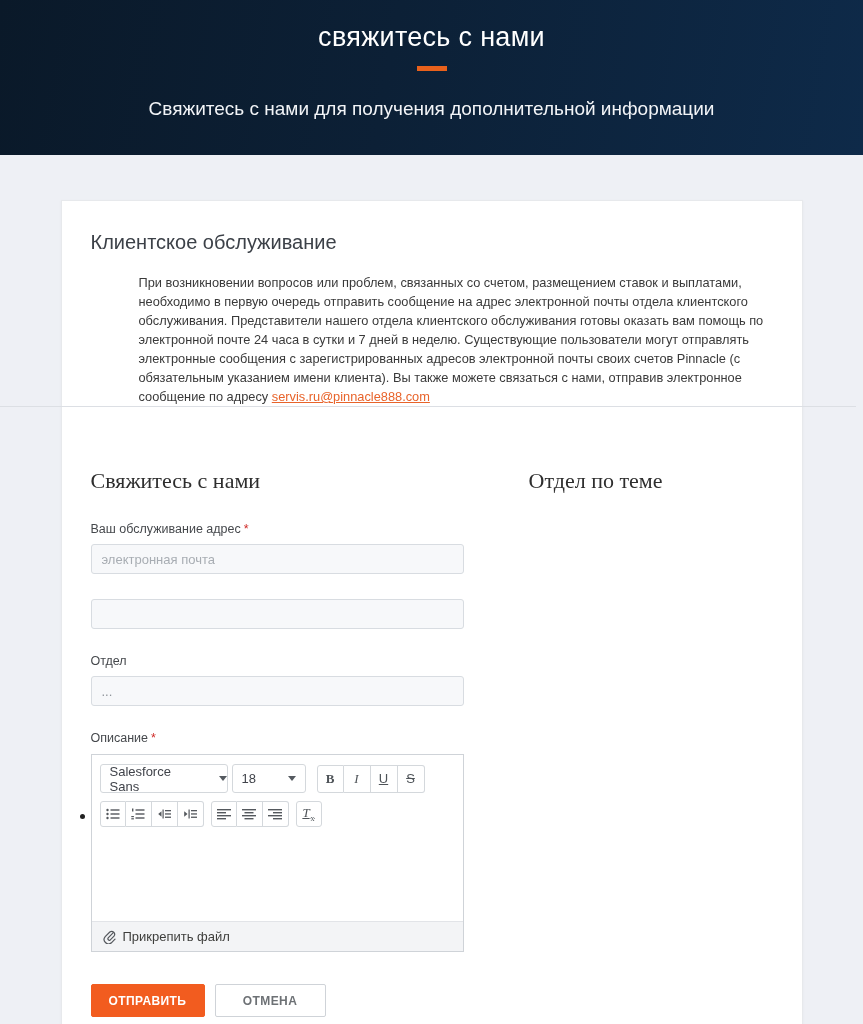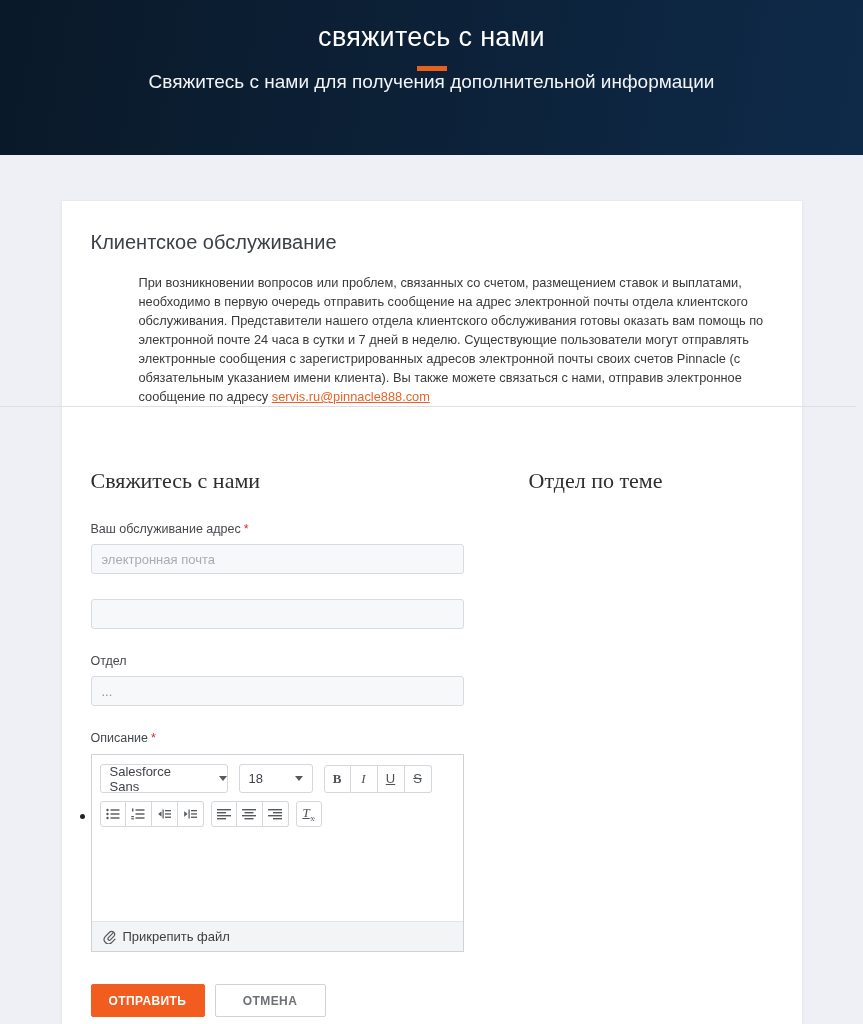"Свяжитесь с нами для получения" .hero .subtitle { margin-top: 0 -> 27px }
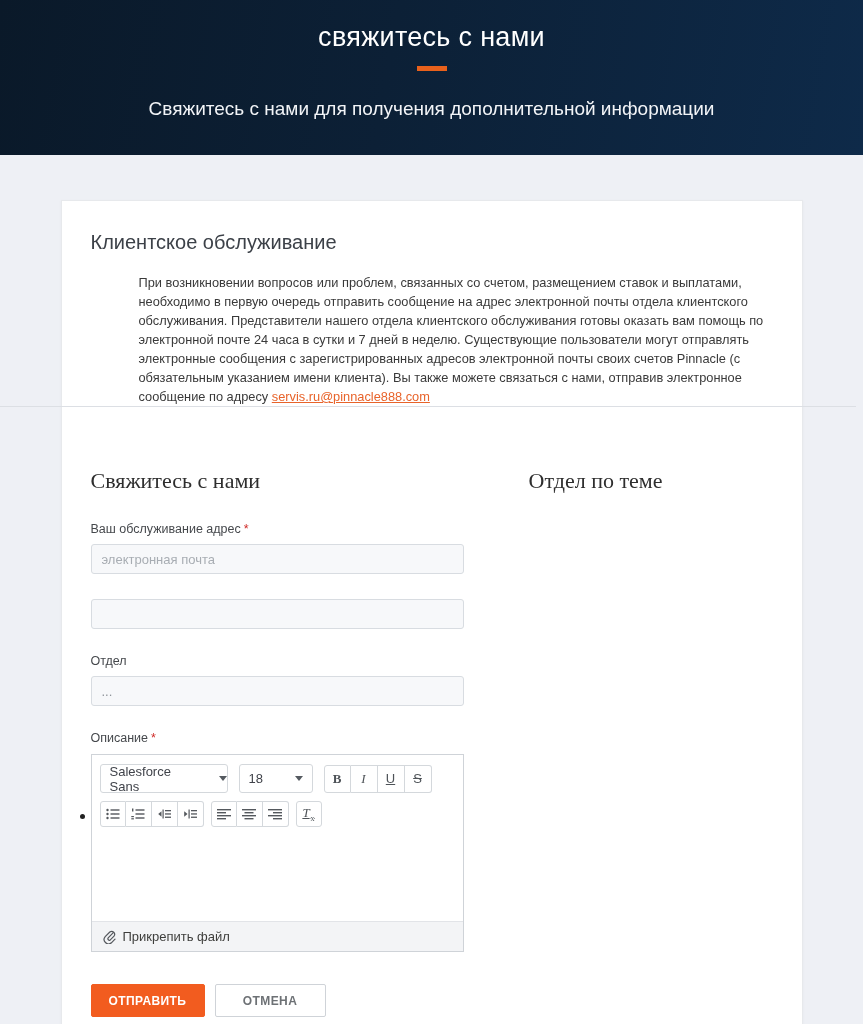"Salesforce Sans" .select-font { margin-right: 11px -> 4px }
